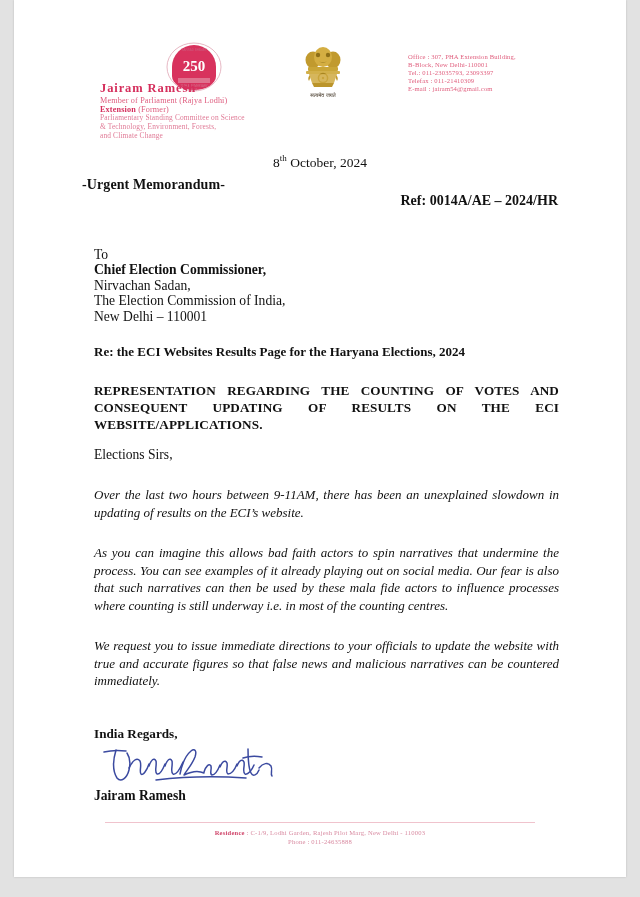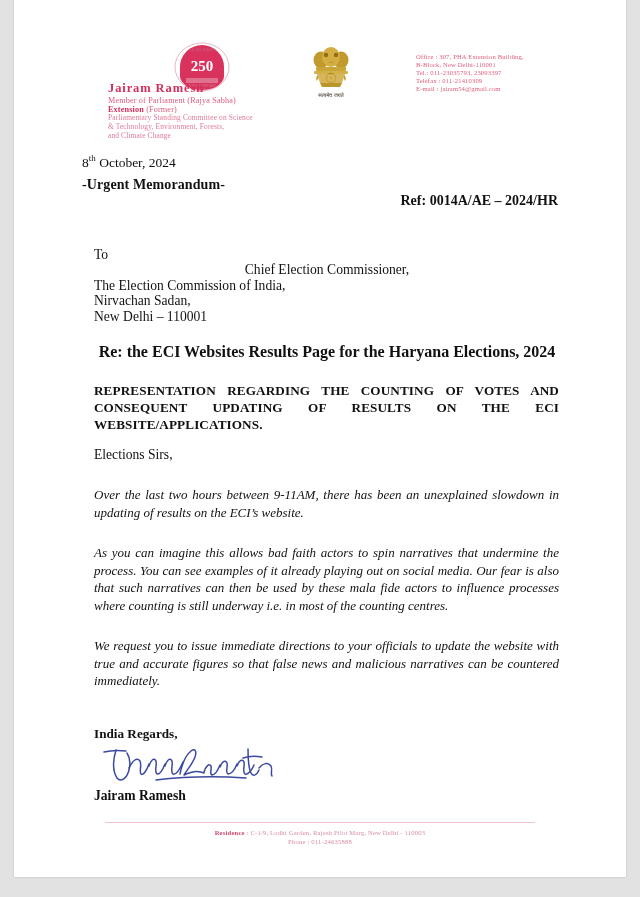"250" .letterhead { left: 12px -> 4px }
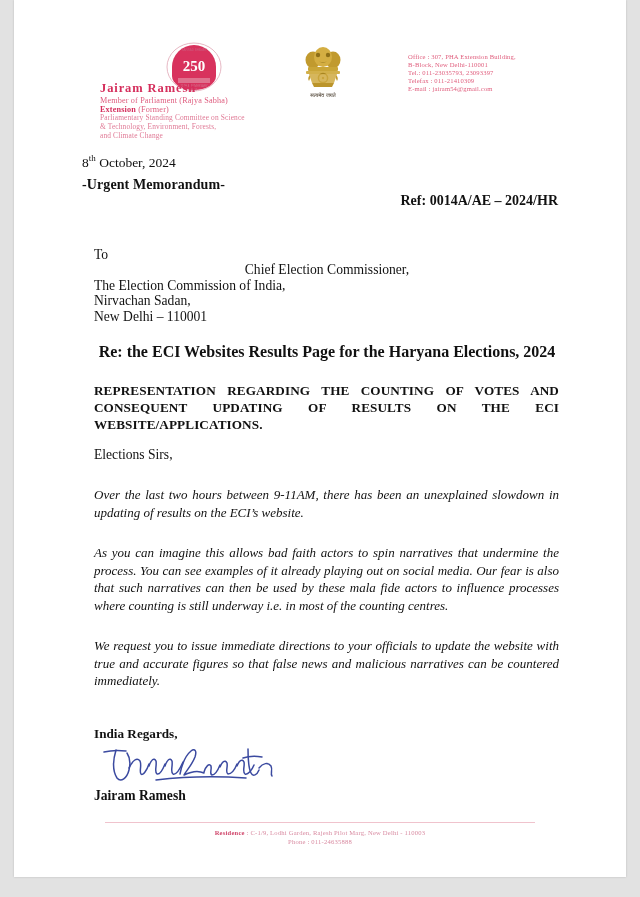"Member of Parliament (Rajya Sabha)" div.lh-line { text: Sabha -> Lodhi }
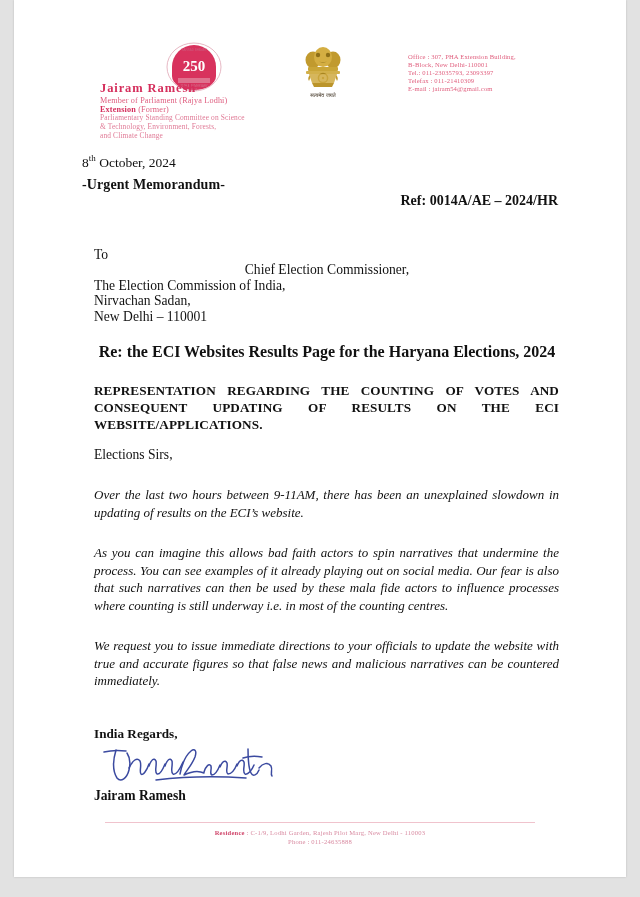"8th October, 2024" .date-line { text-align: left -> center }
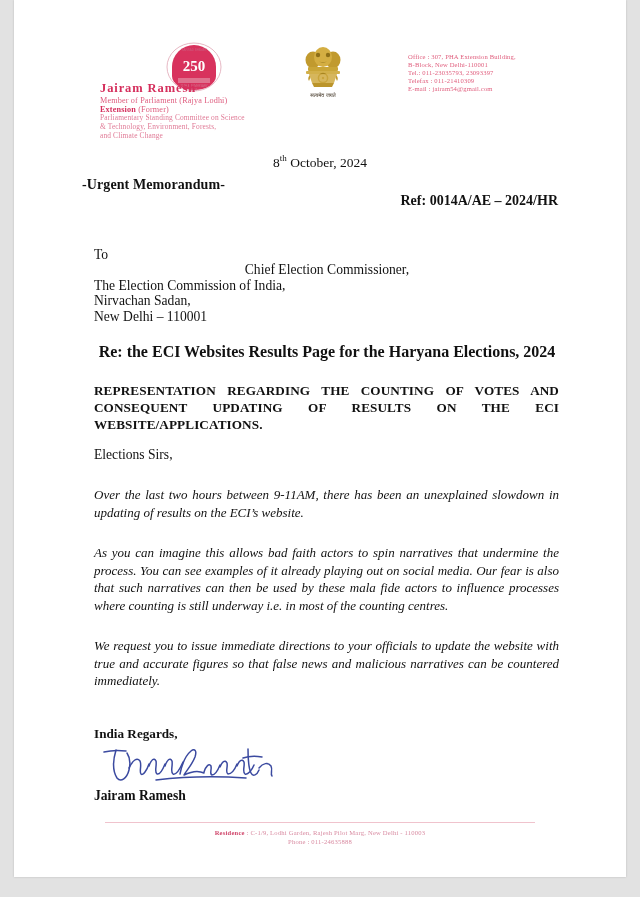"Chief Election Commissioner," .to-block .b { font-weight: normal -> bold; text-align: center -> none }
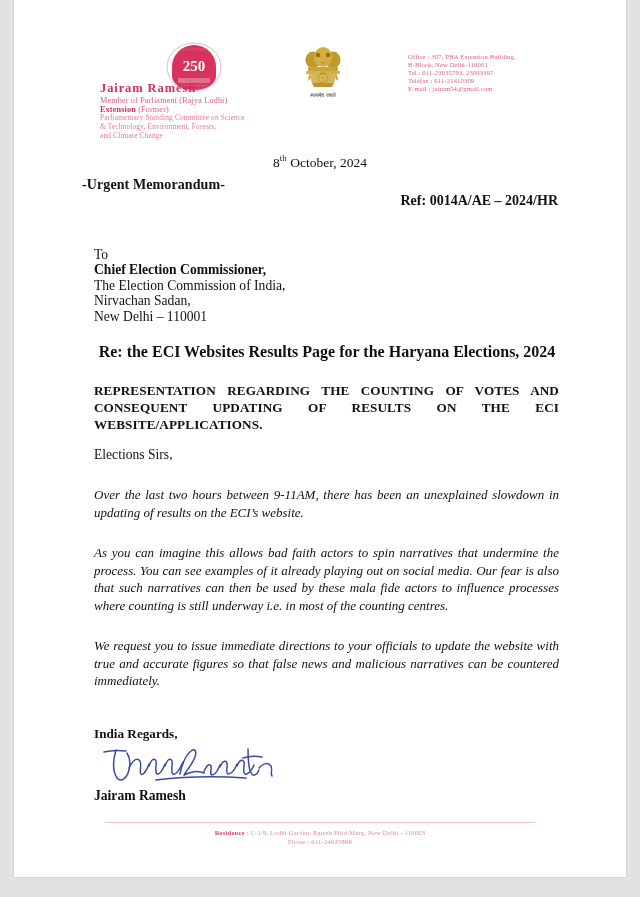"The Election Commission of India," div { order: before "Nirvachan Sadan," -> after "Nirvachan Sadan," }
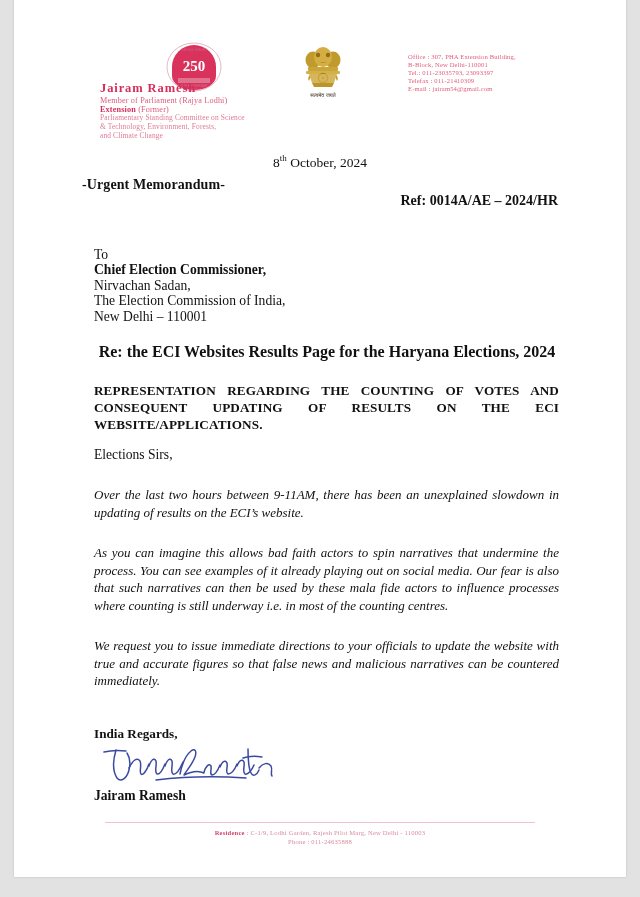"Re: the ECI Websites Results" .subject { font-size: 16px -> 13px; text-align: center -> none }
